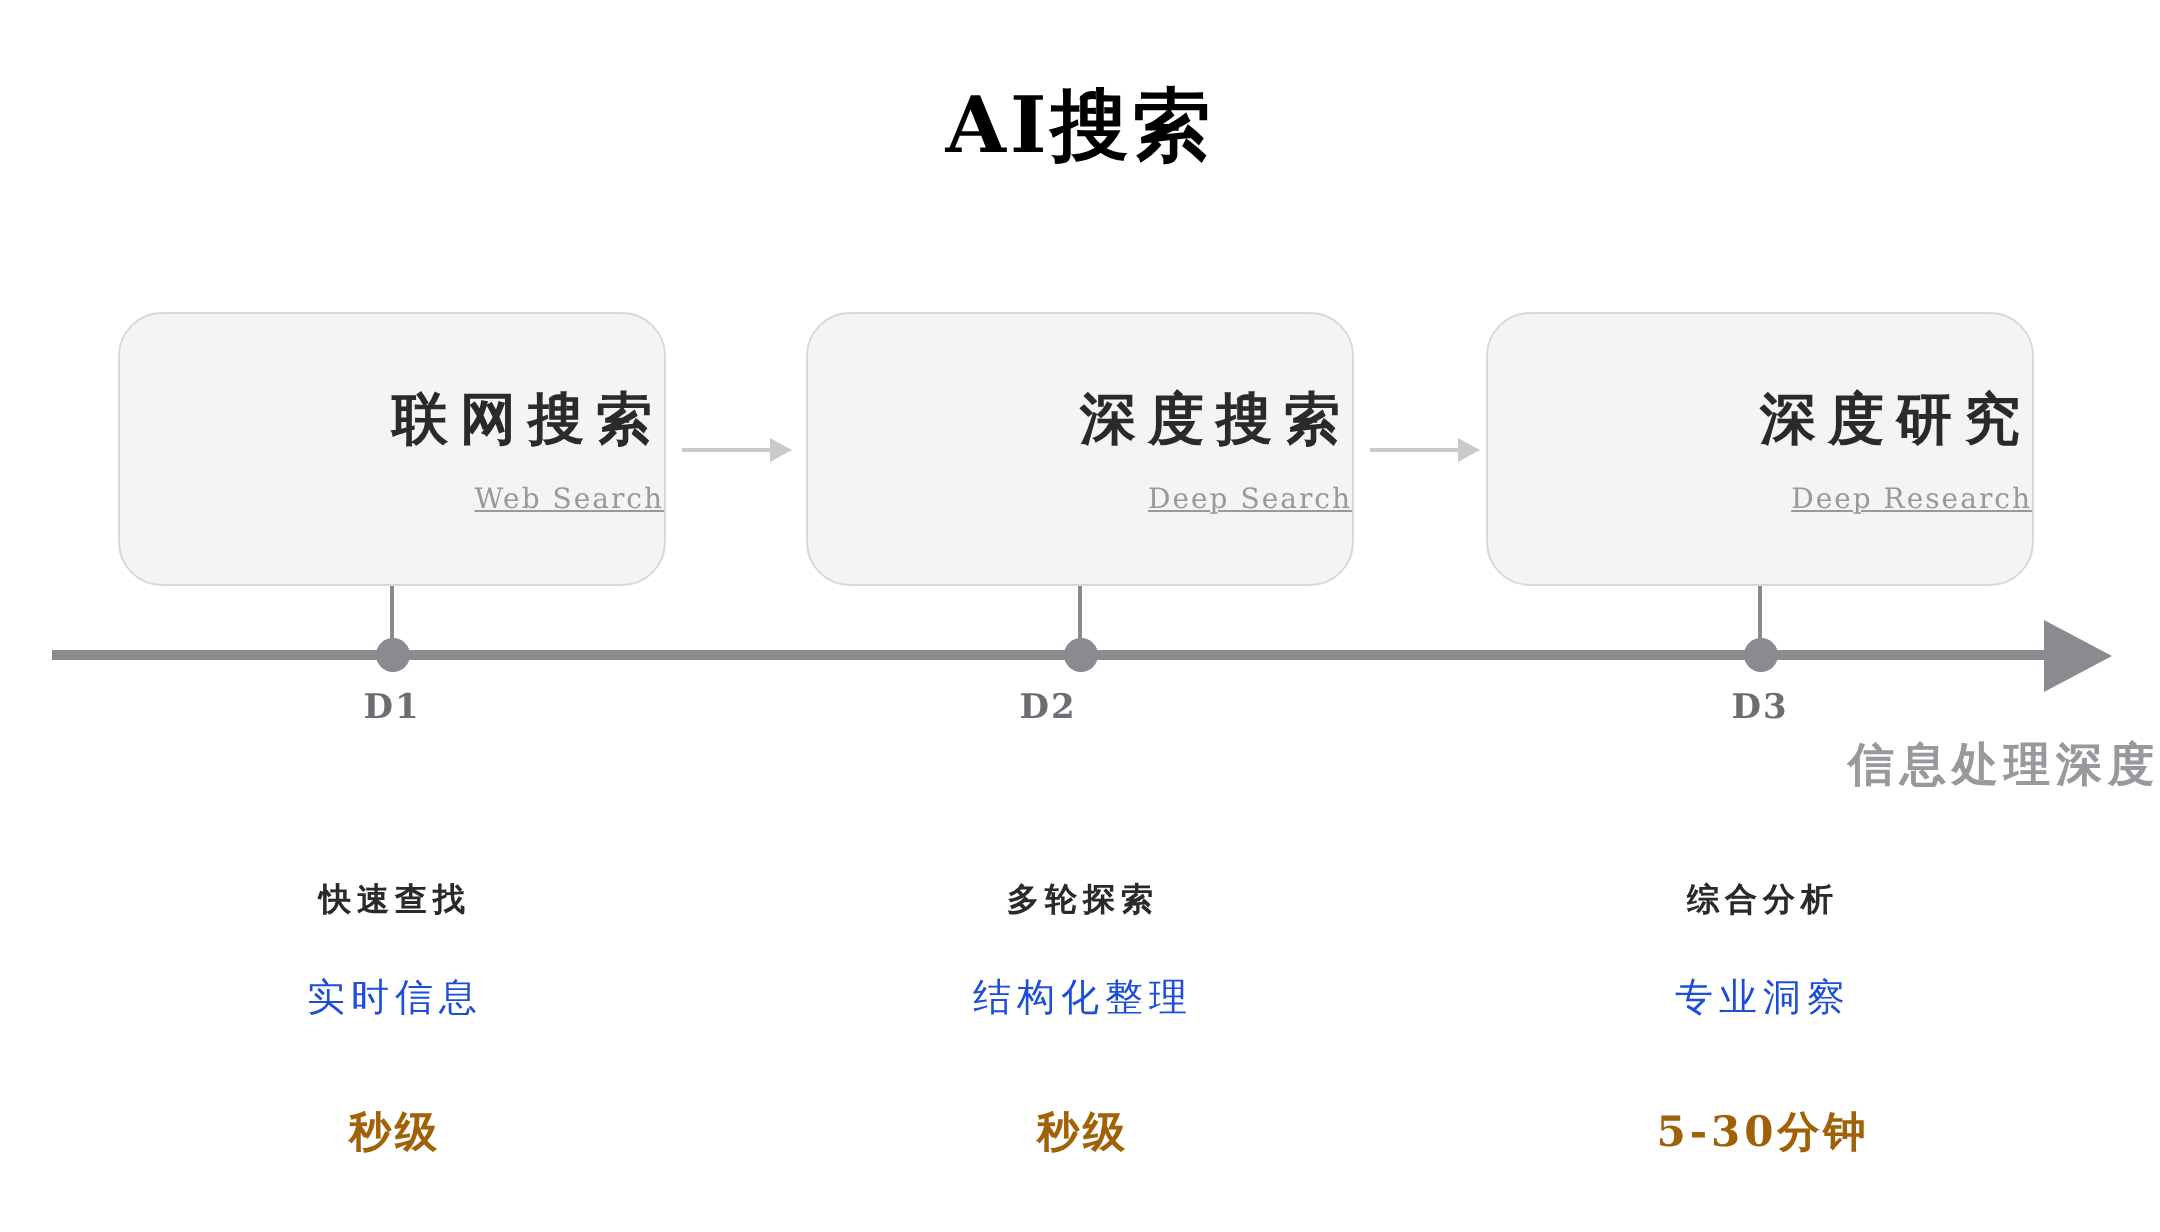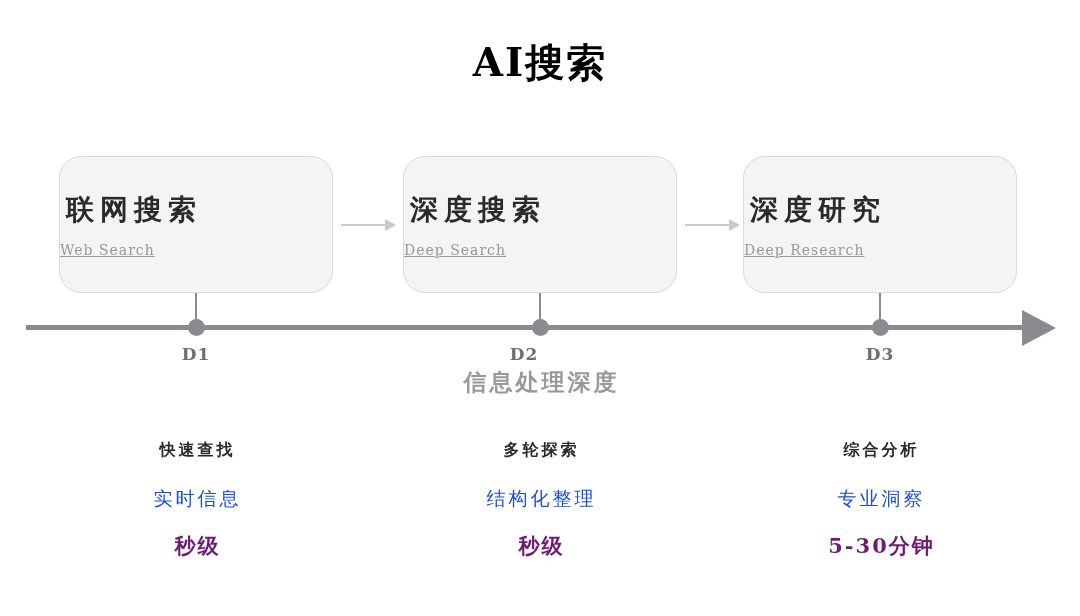"联网搜索" .stage-box { align-items: flex-start -> flex-end }
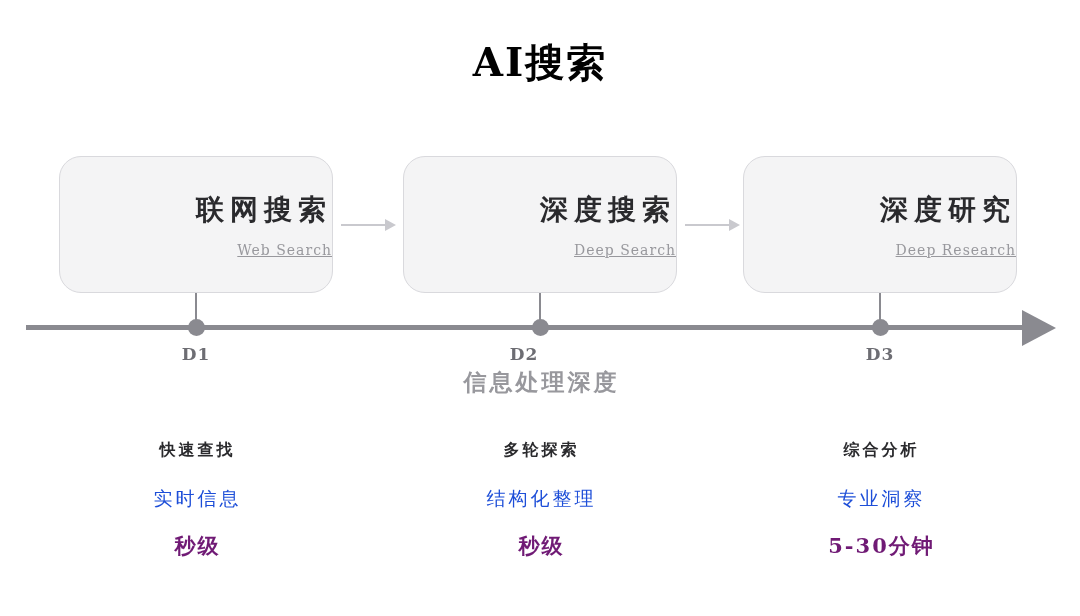"信息处理深度" .axis-label { text-align: center -> right }
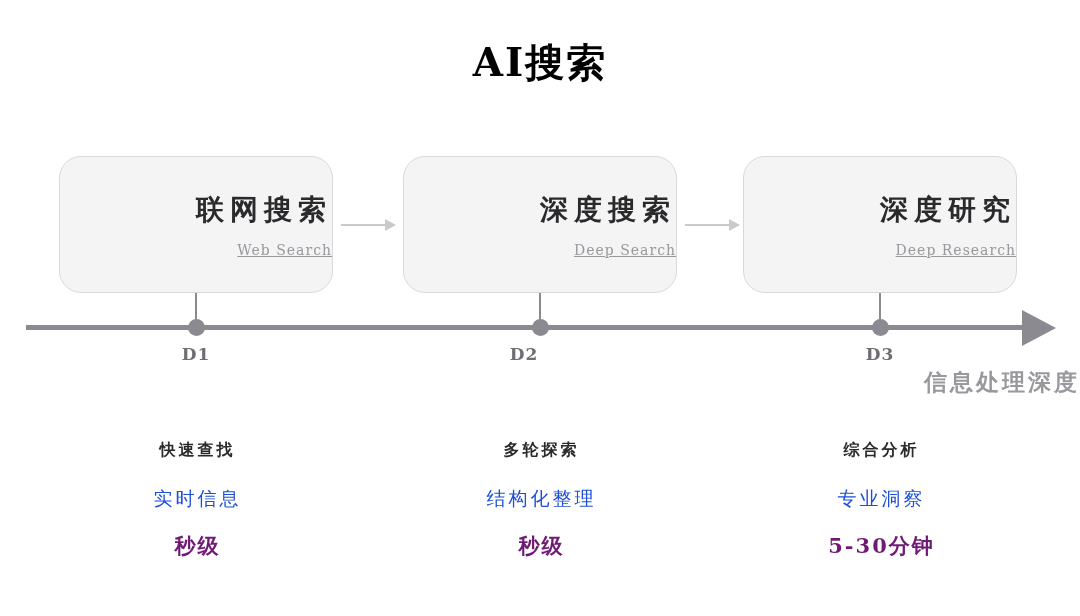"秒级" .row-time { color: #701a75 -> #a16207; top: 532px -> 552px }
